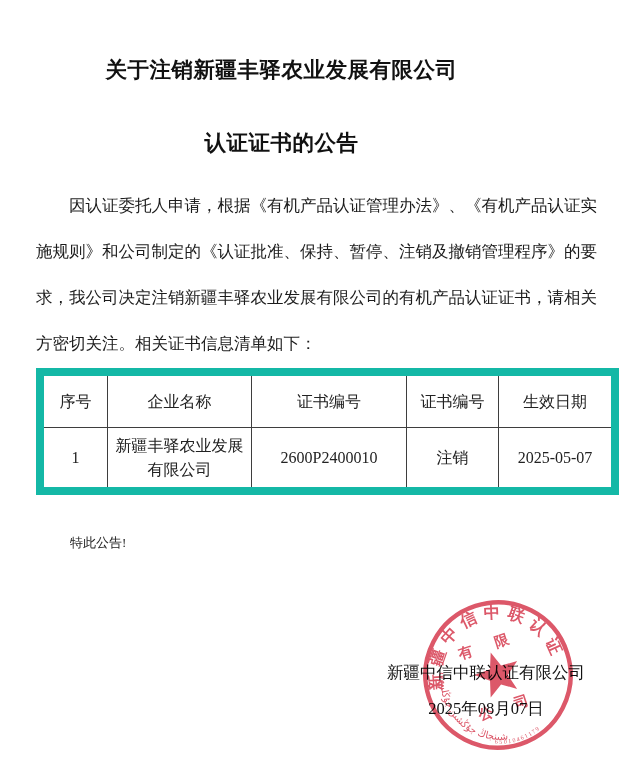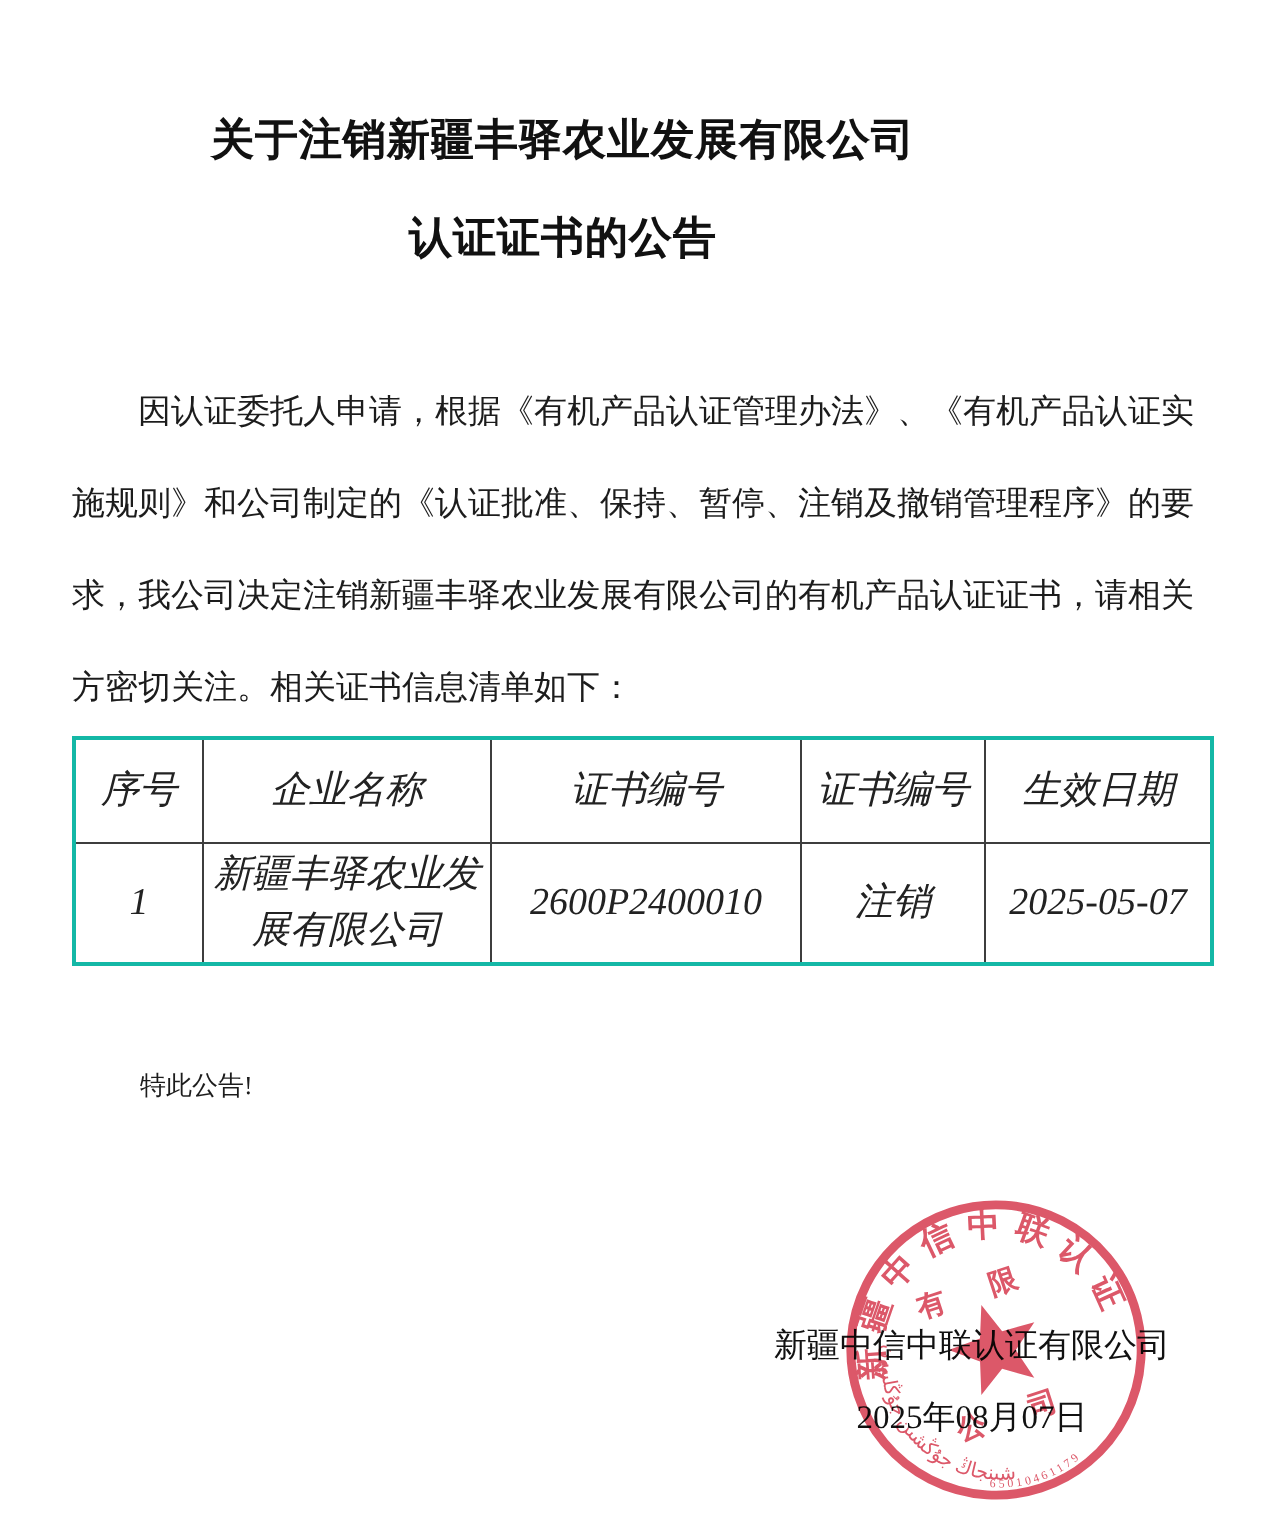"认证证书的公告" .title-2 { top: 104px -> 128px }
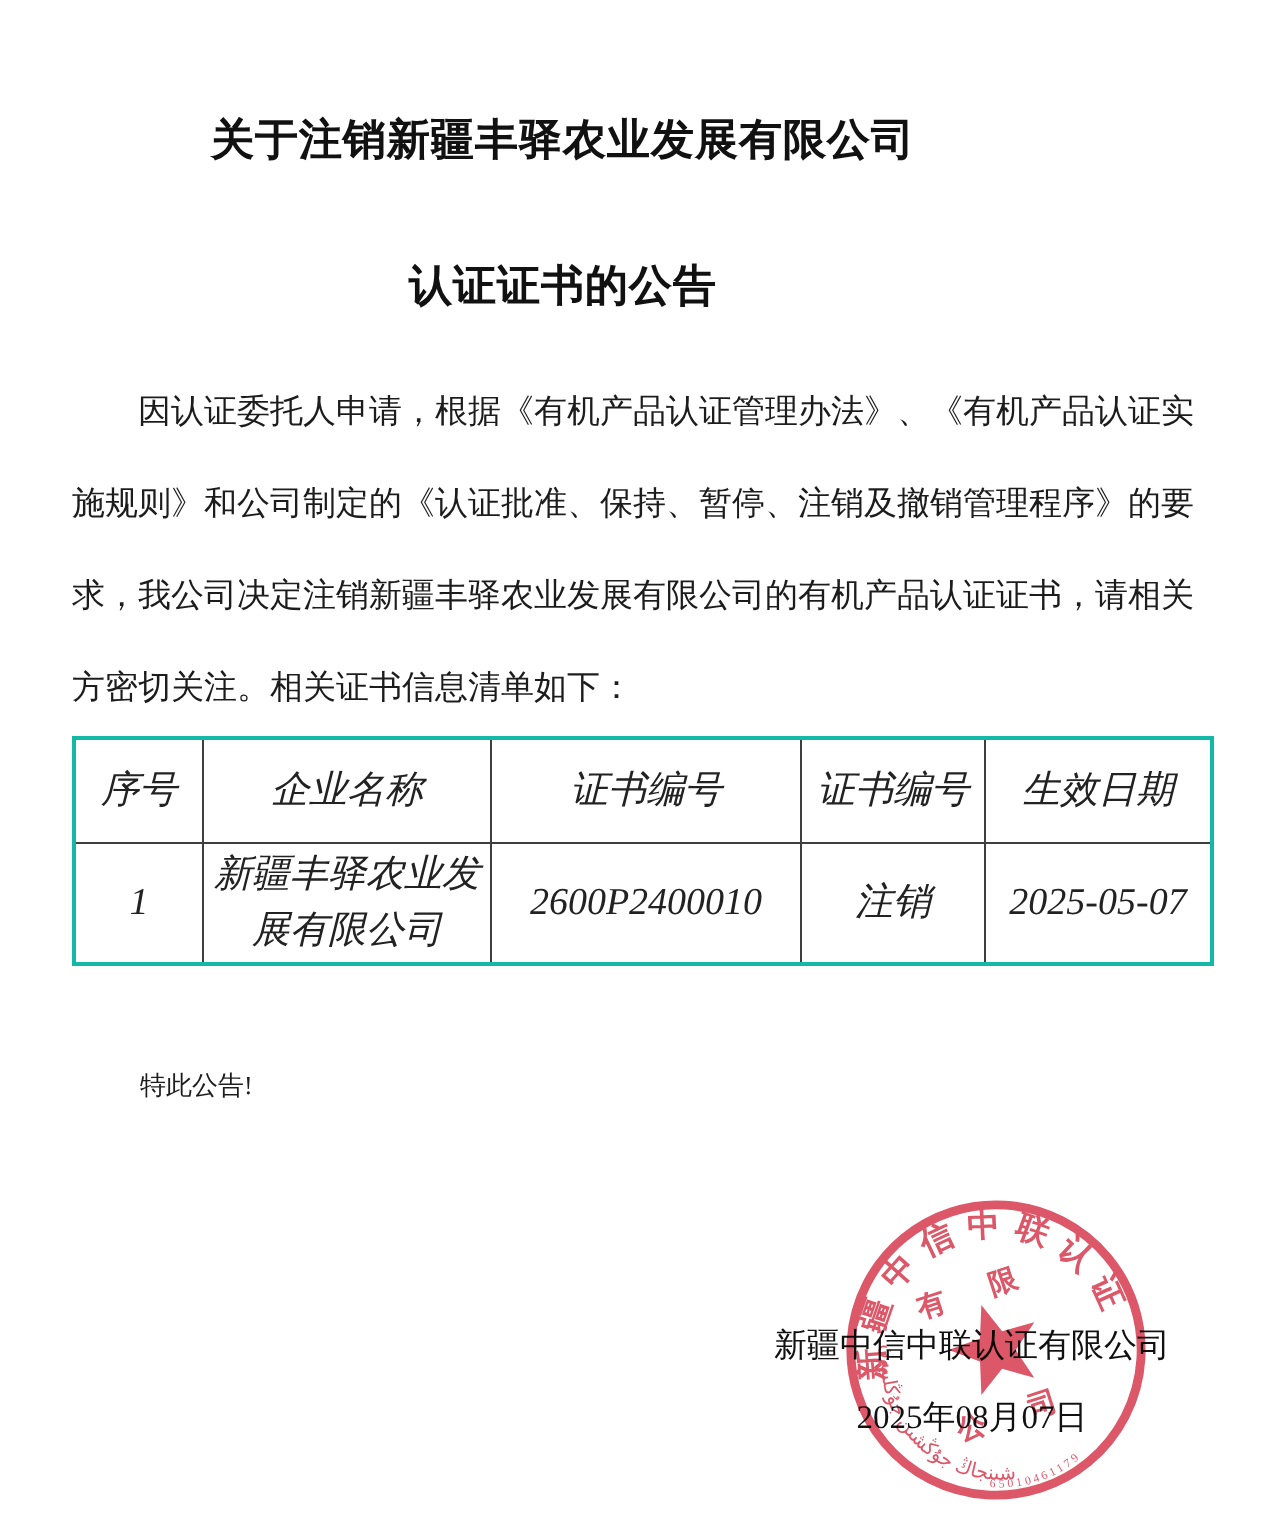"序号" table.cert-table { border: 2px solid #14b8a6 -> 8px solid #14b8a6; font-size: 19px -> 16px; font-style: italic -> none }
